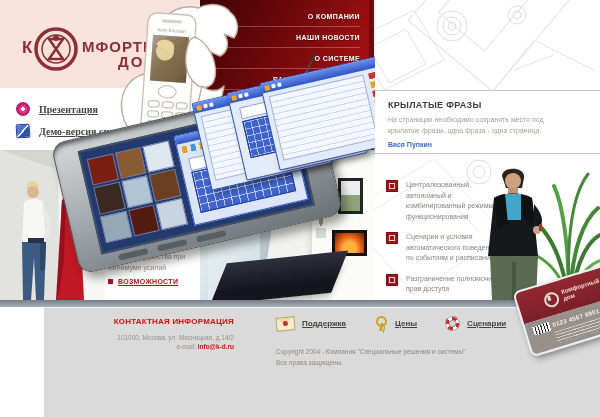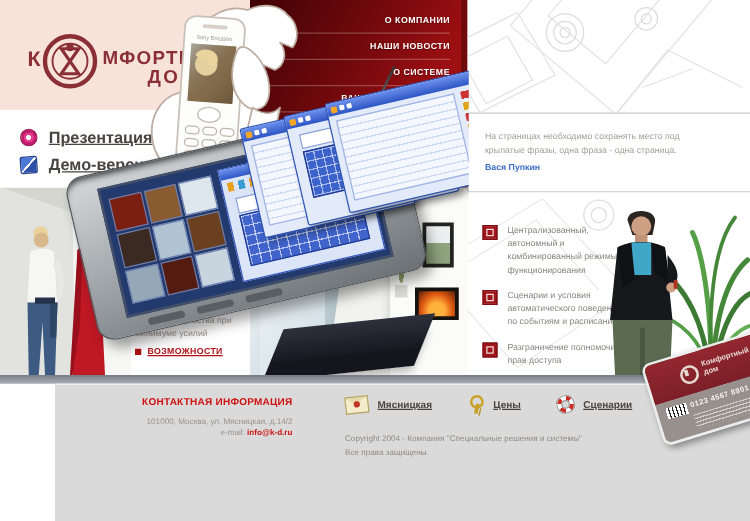"Презентация" .qlink span.lbl { font-family: none -> Liberation Serif, serif; font-size: 13px -> 10px }
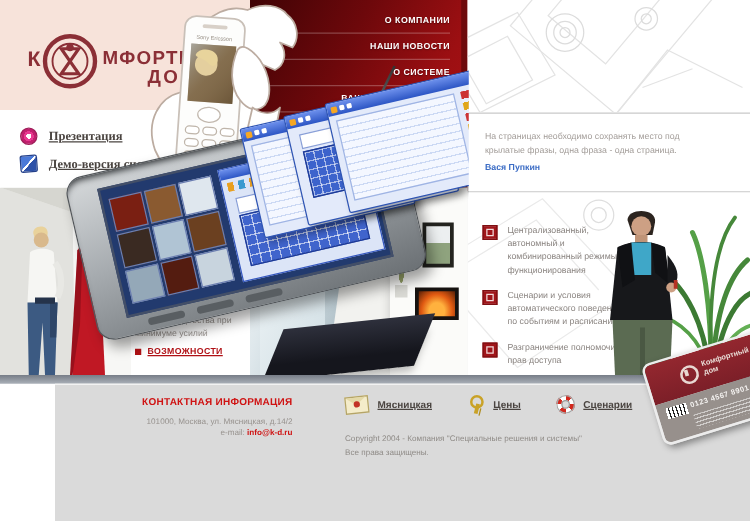"КРЫЛАТЫЕ ФРАЗЫ" h2 { html: none -> <h2>КРЫЛАТЫЕ ФРАЗЫ</h2> }
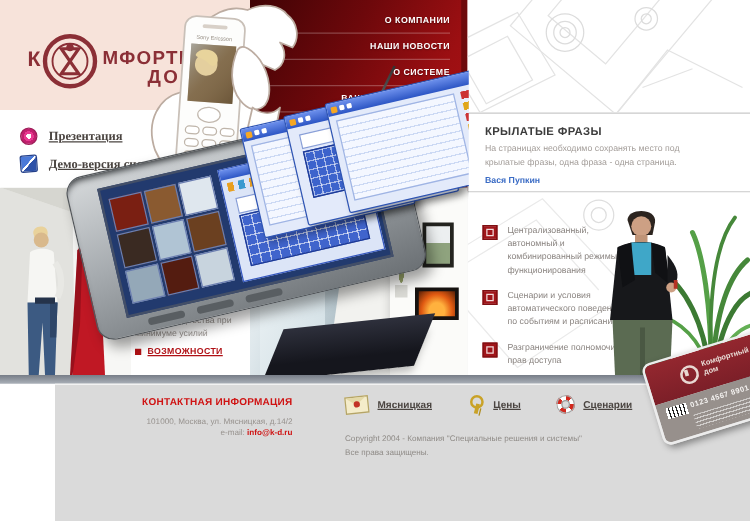"Мясницкая" span.lbl { text: Мясницкая -> Поддержка }
